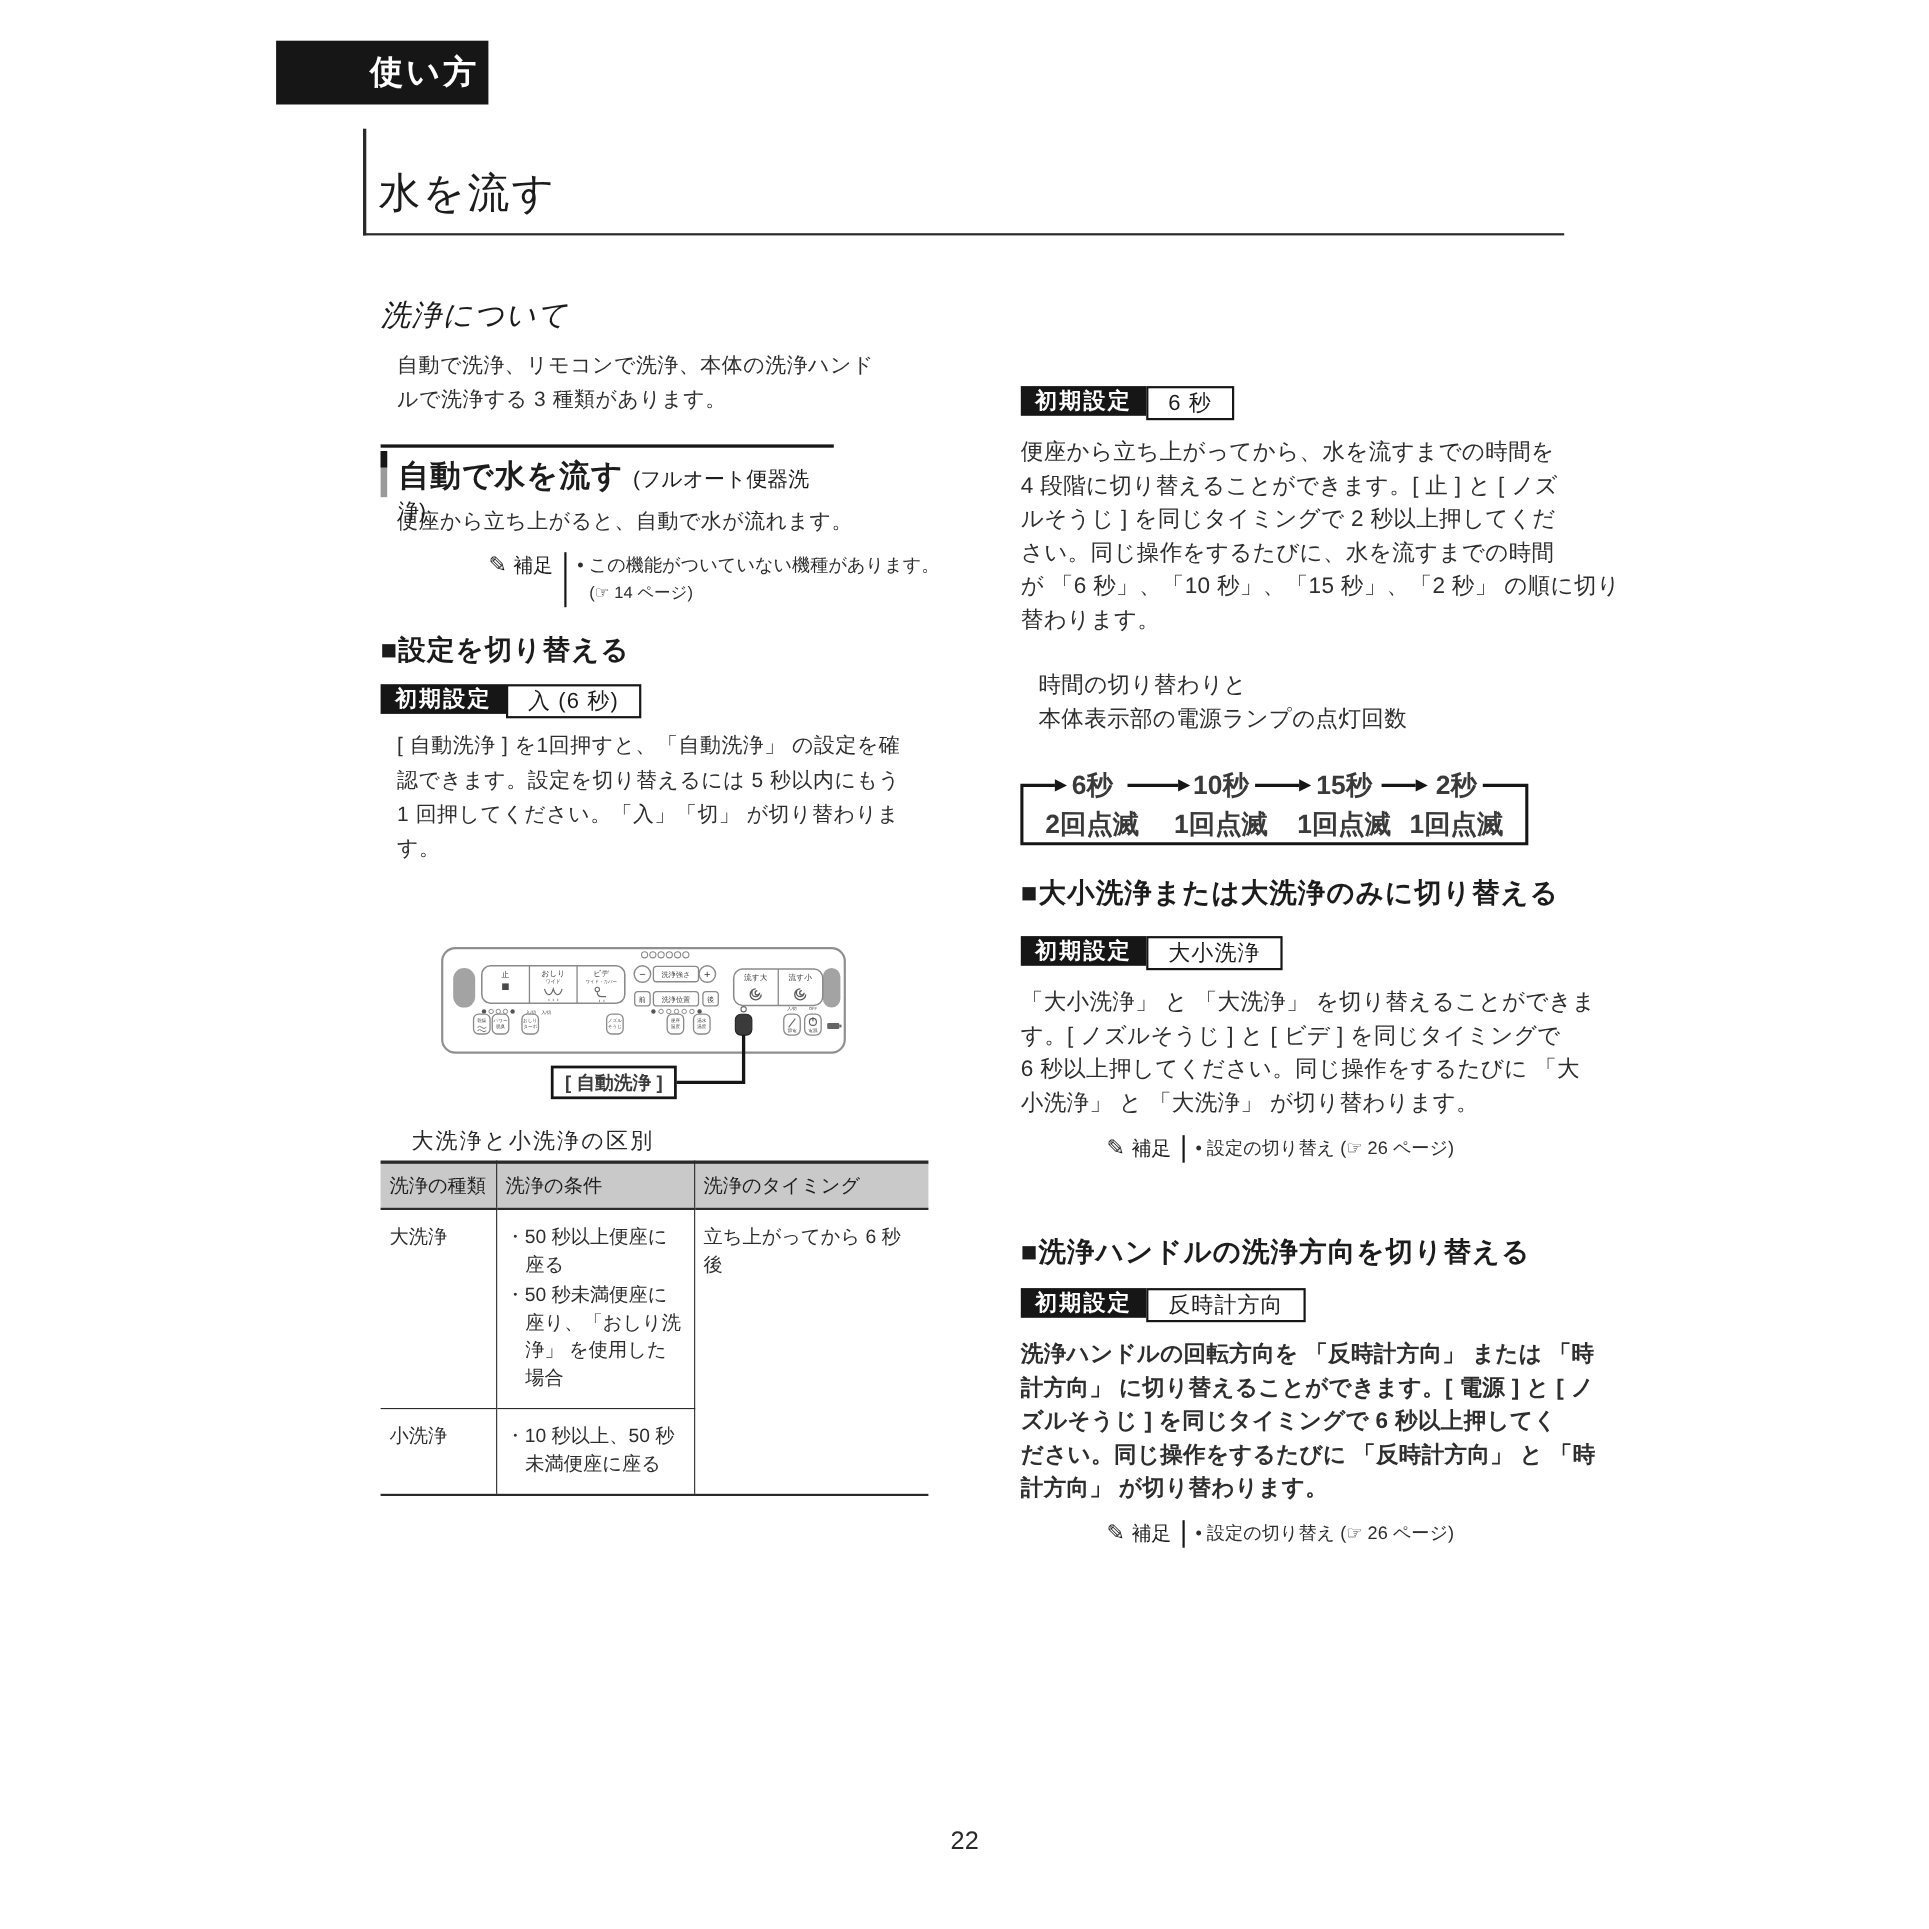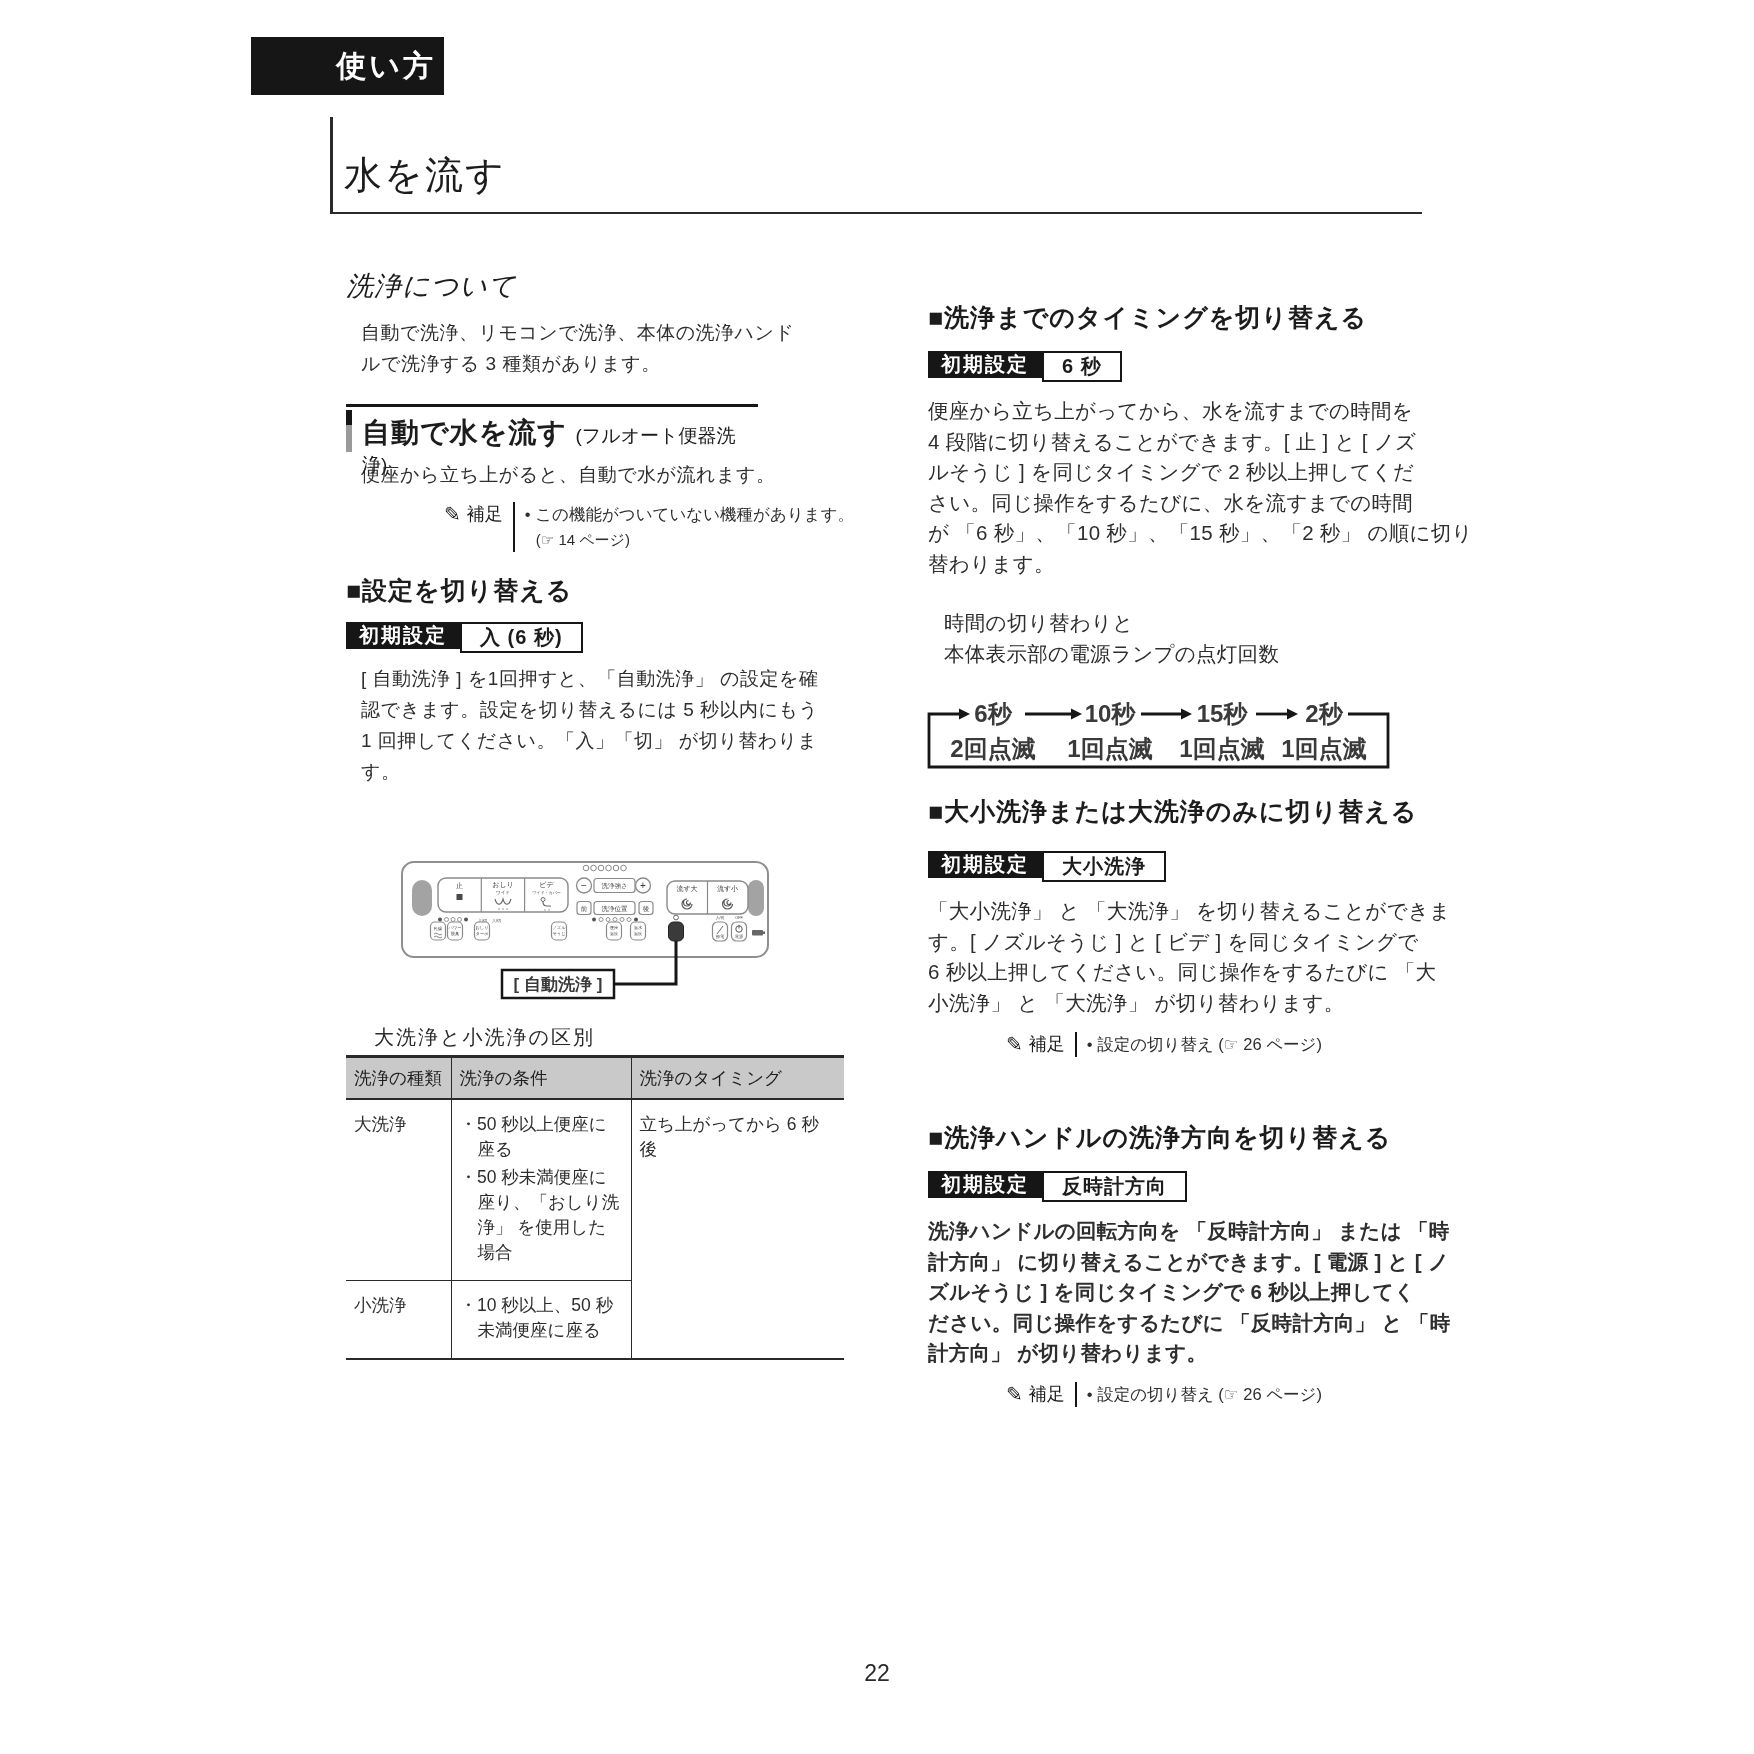"■洗浄までのタイミングを切り替える" div.abs { html: <div>■洗浄までのタイミングを切り替える</div> -> none }
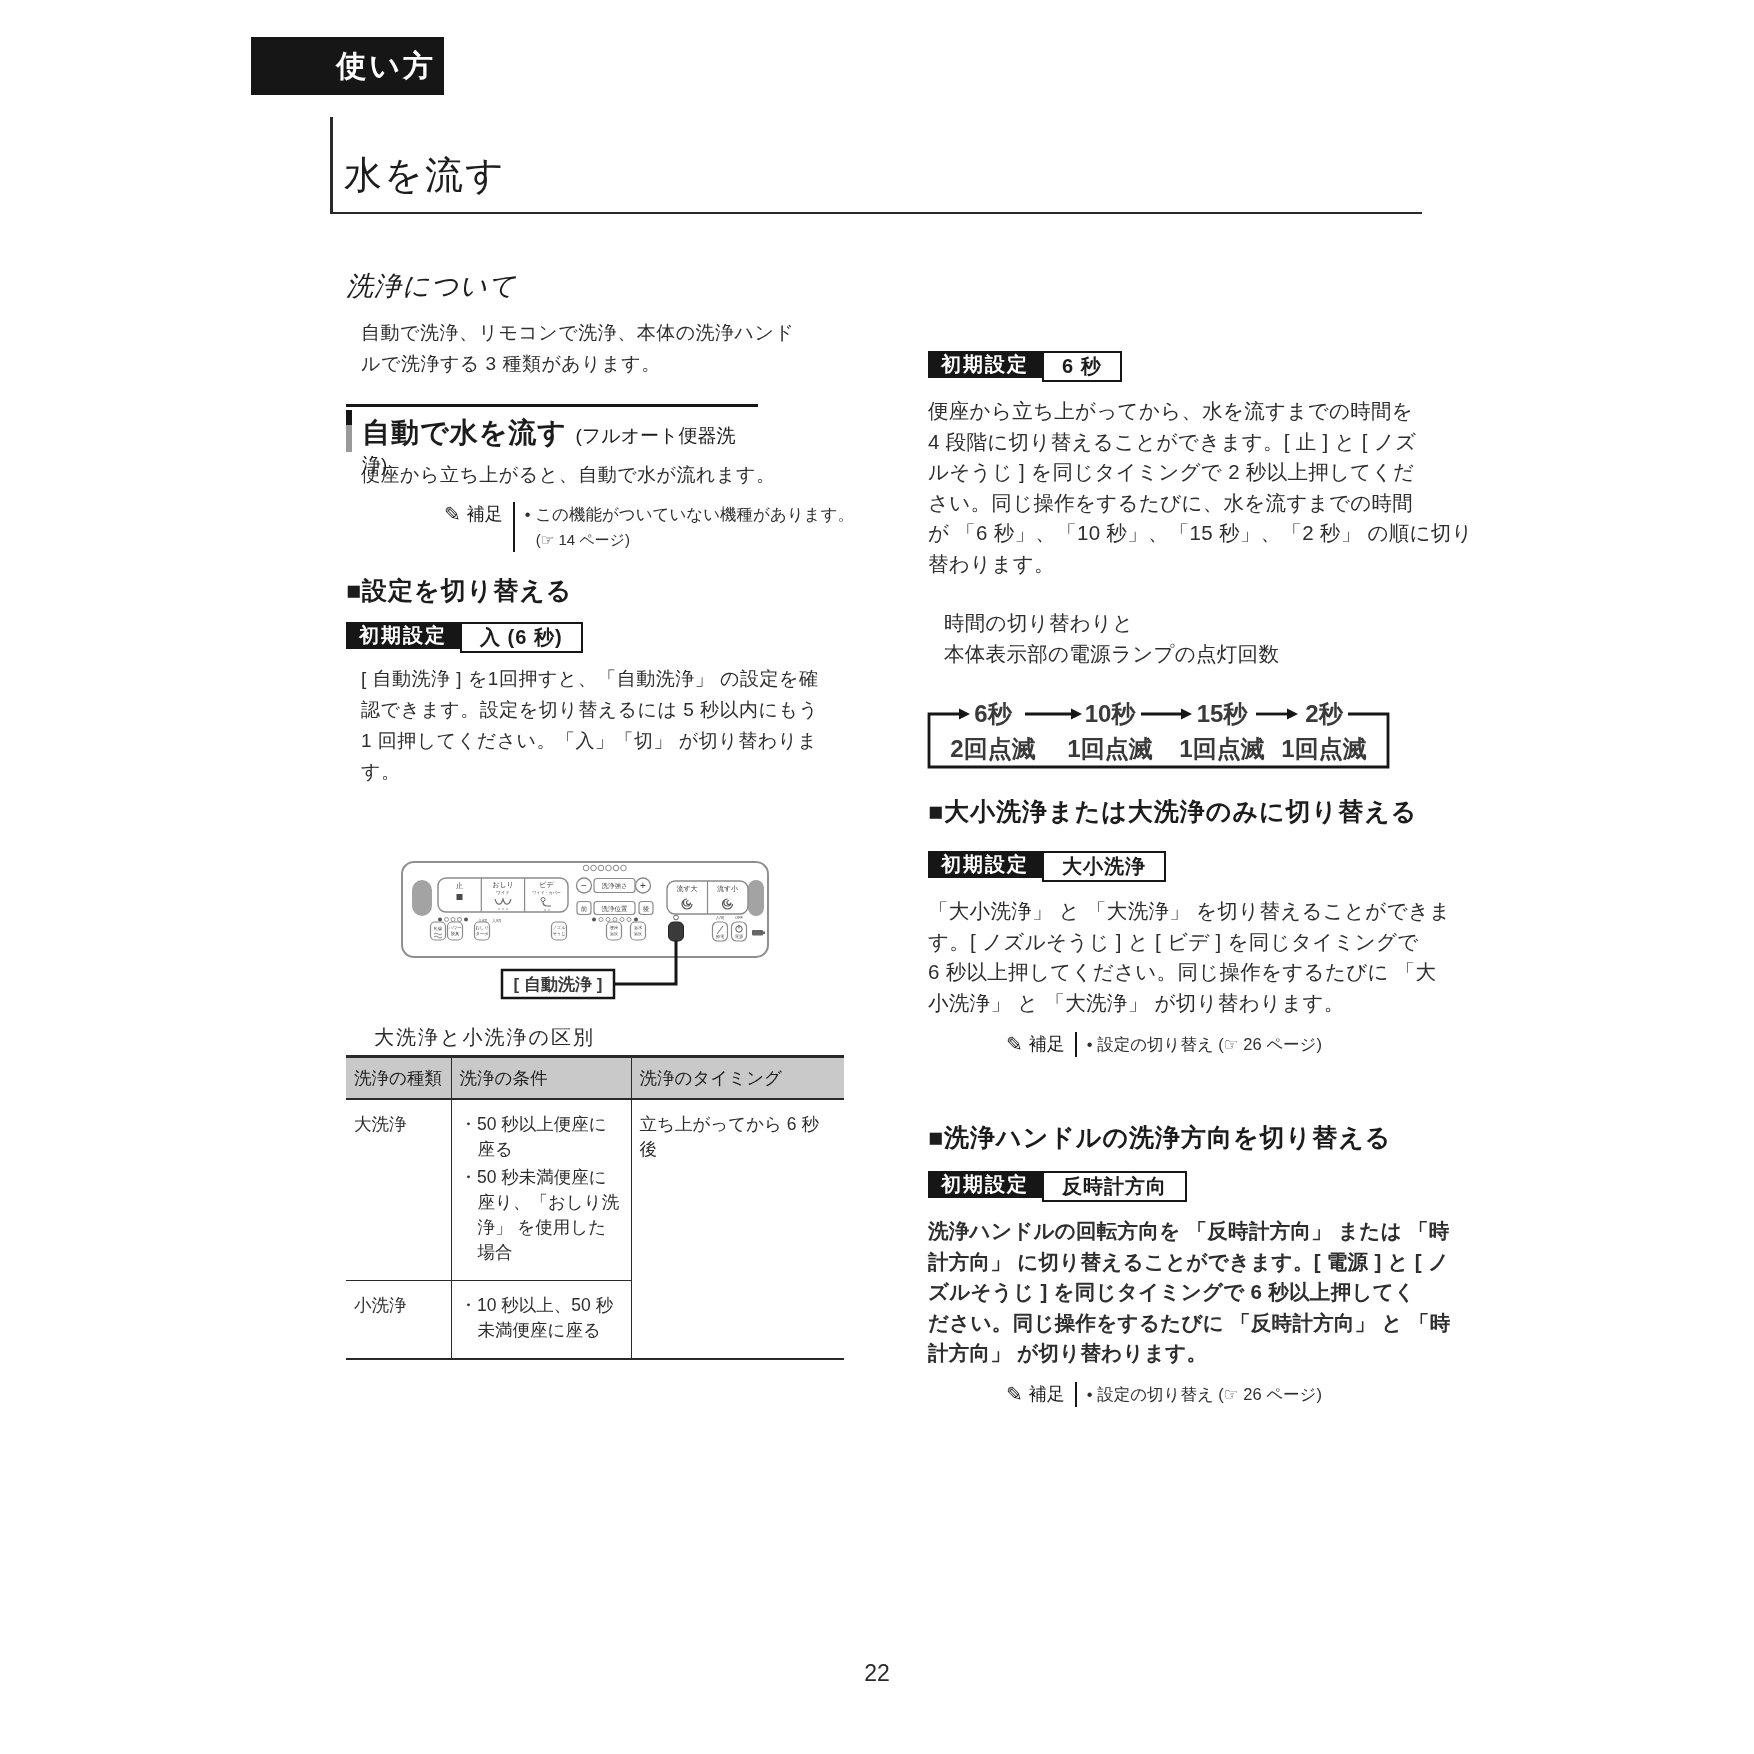"6 秒" .badge .v { font-weight: 700 -> 400 }
